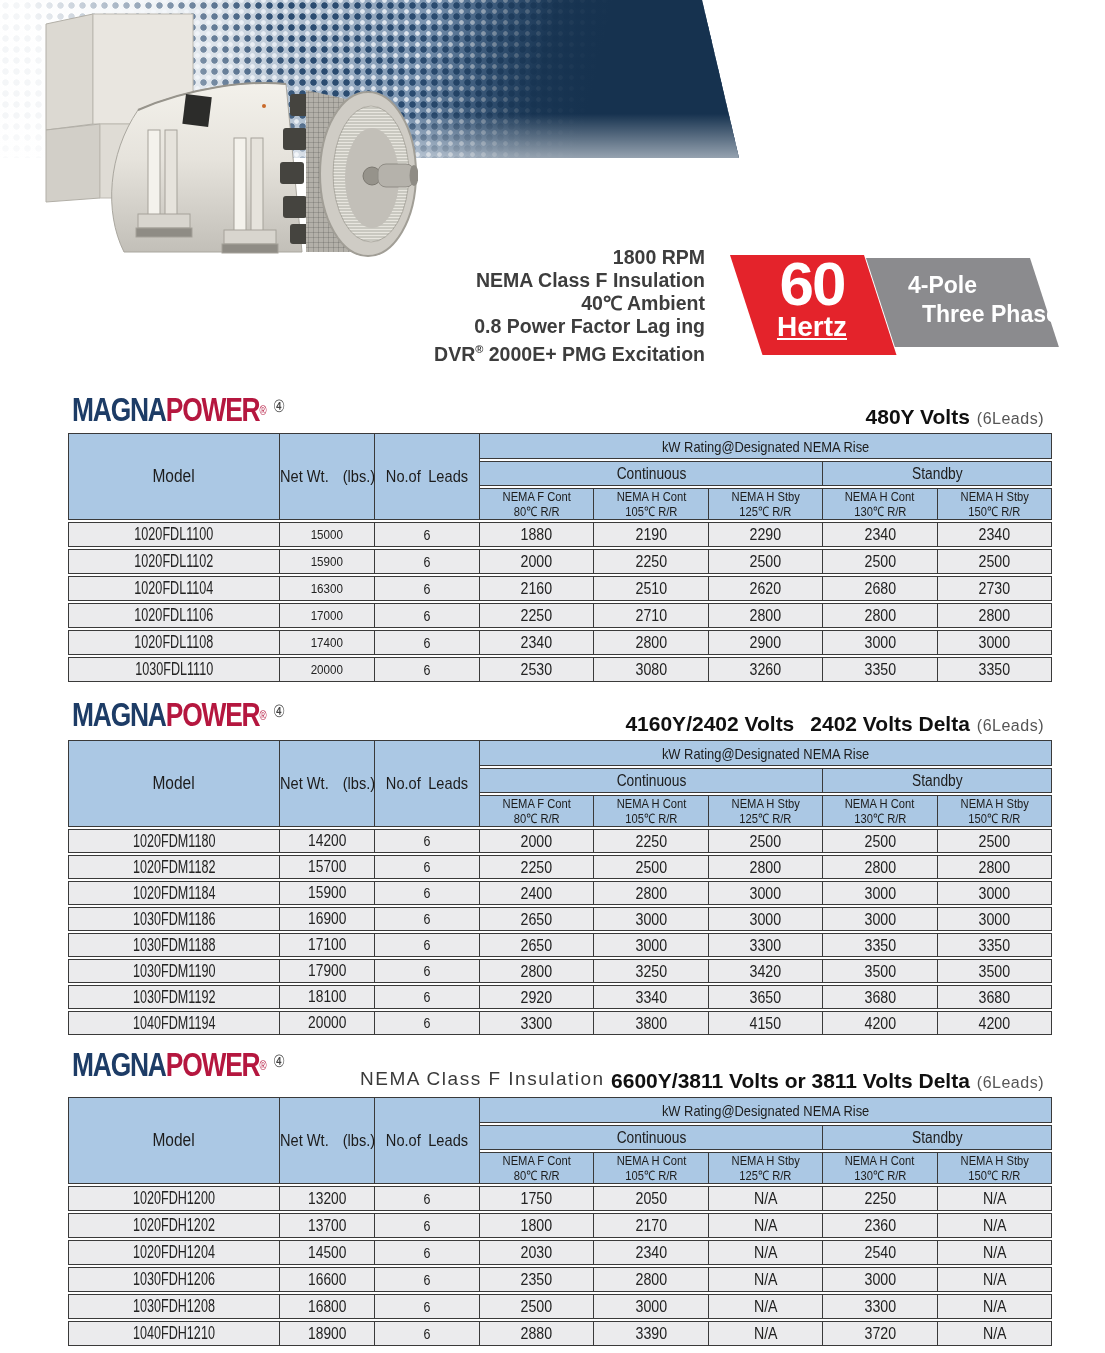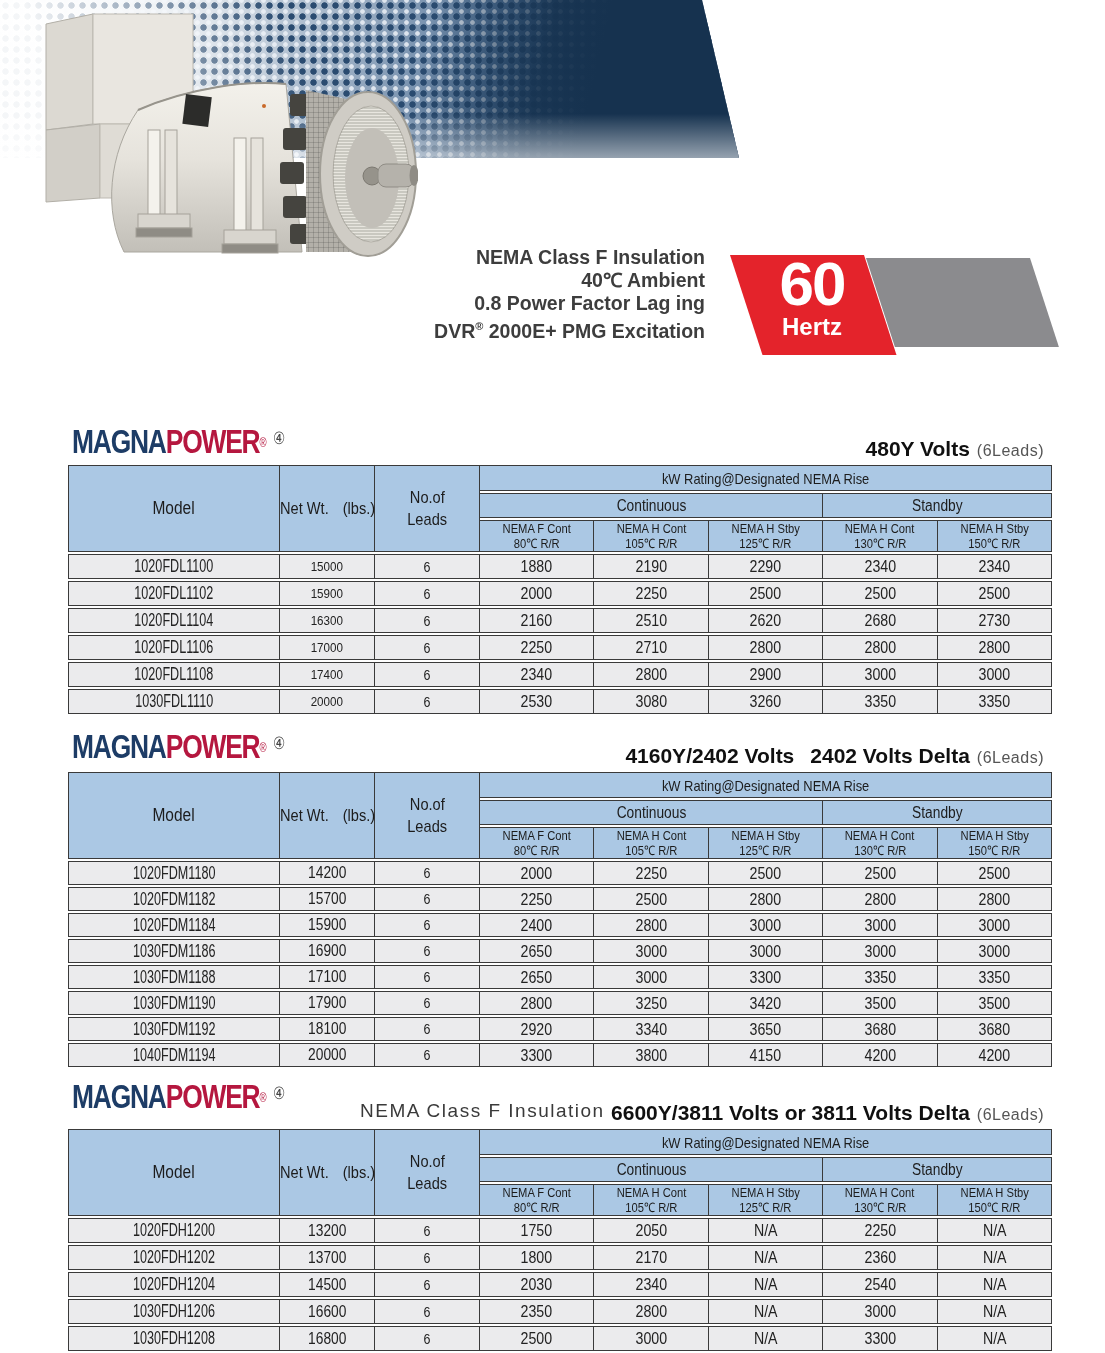"1800 RPM" div { html: none -> <div>1800 RPM</div> }
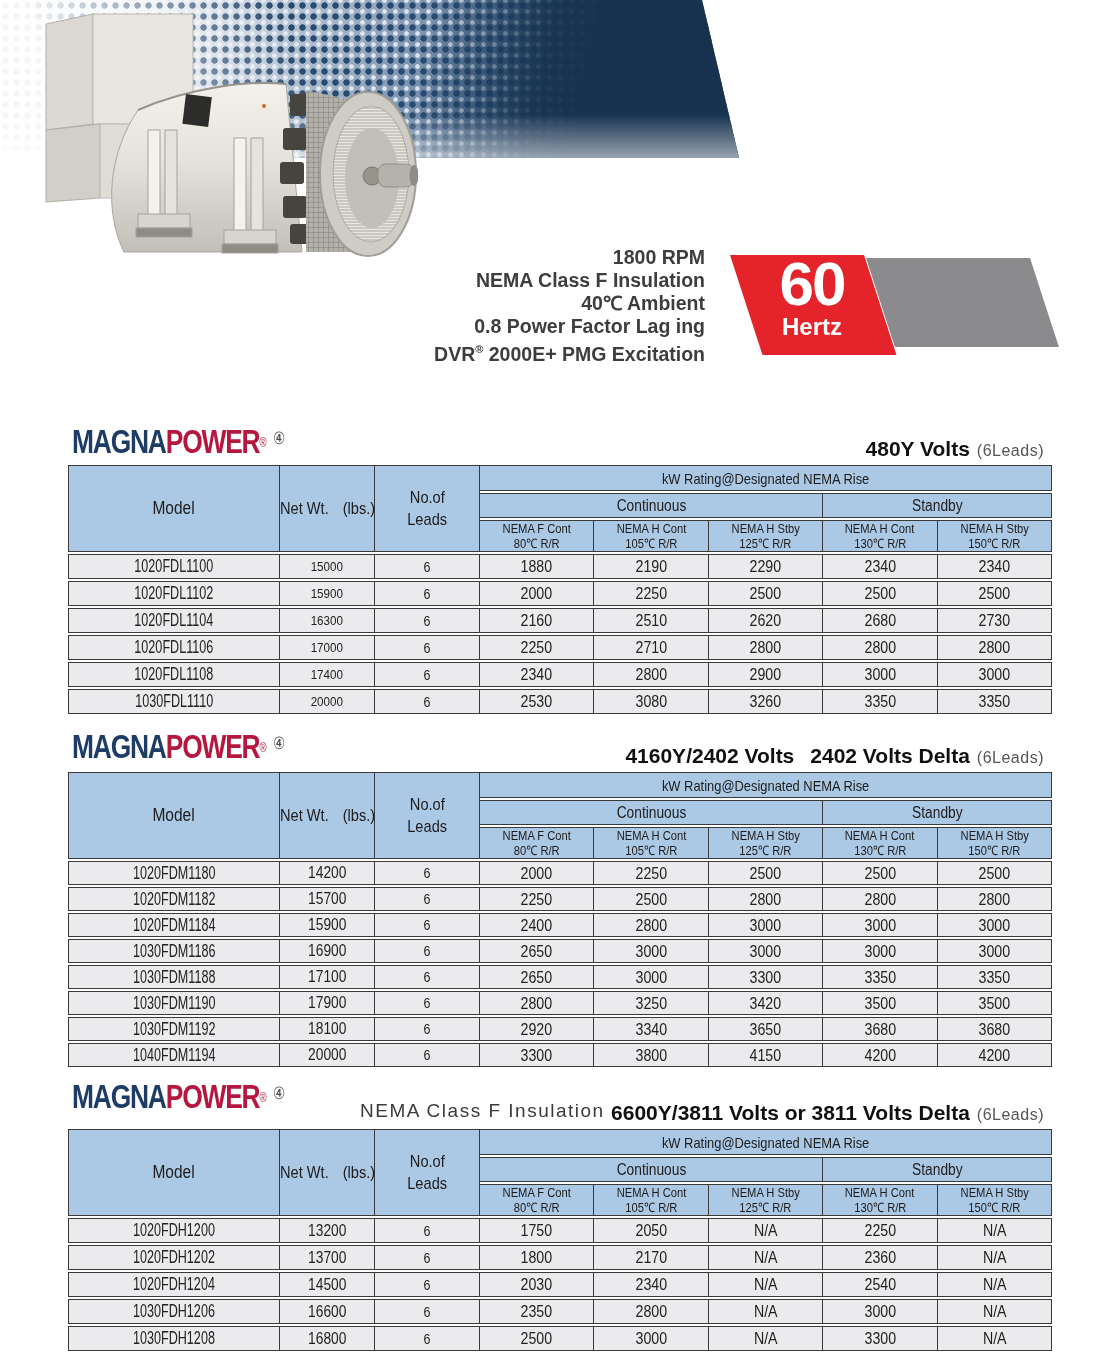"4-Pole" div.content { html: none -> <div> <div>4-Pole</div> <div>Three Phase</div> </div> }
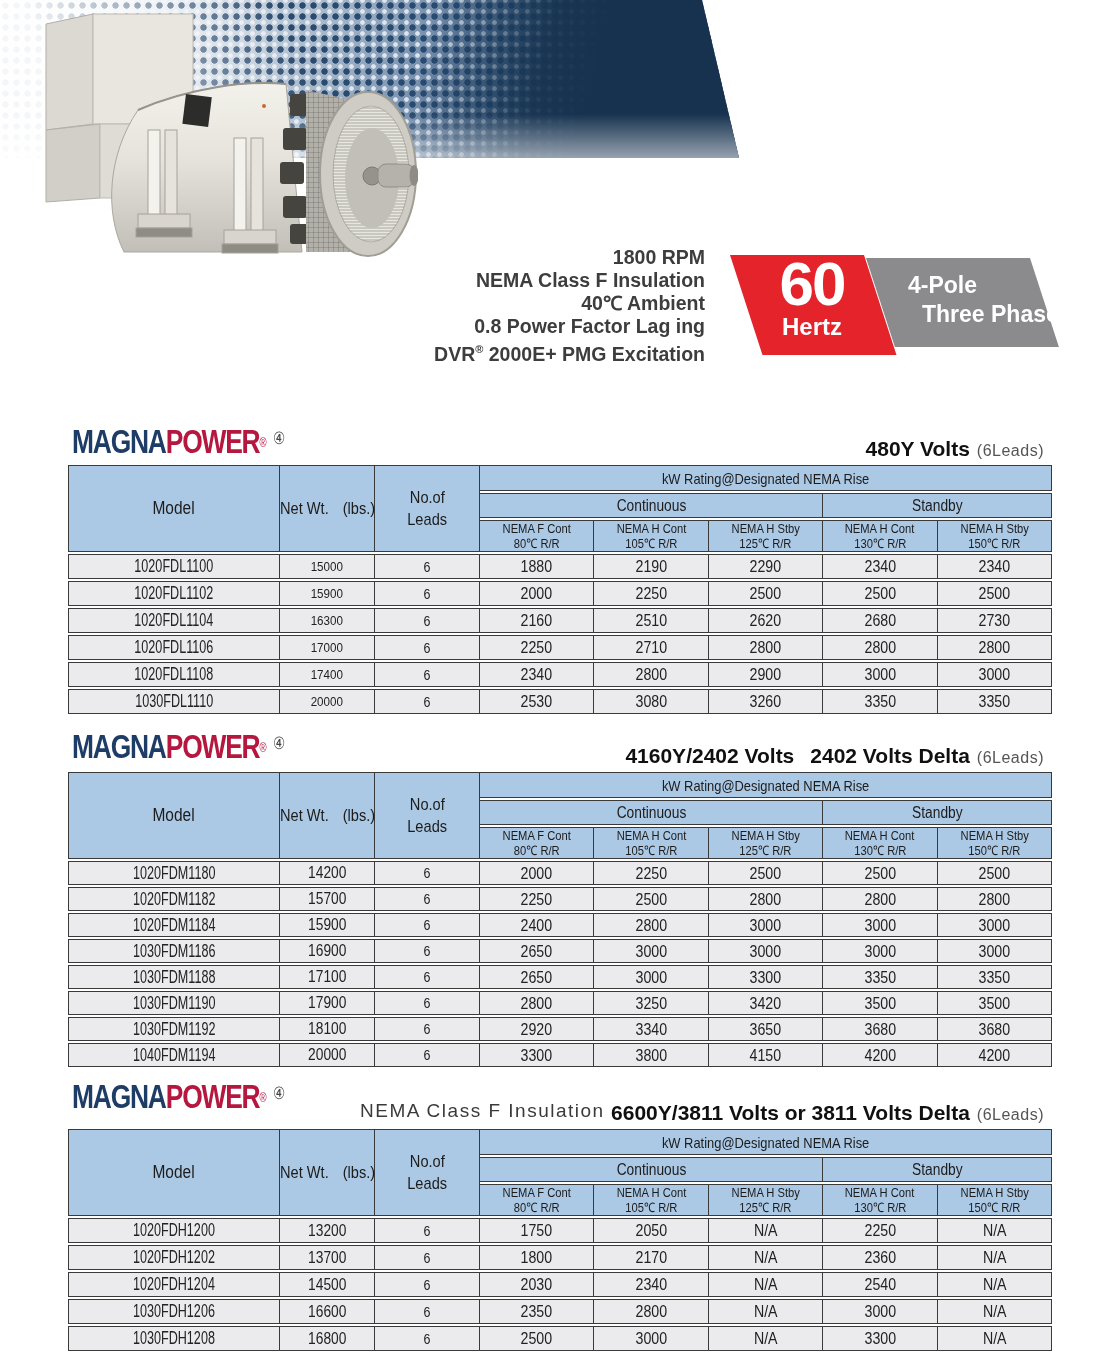"Hertz" .hunit { font-size: 24px -> 28px; text-decoration: none -> underline }
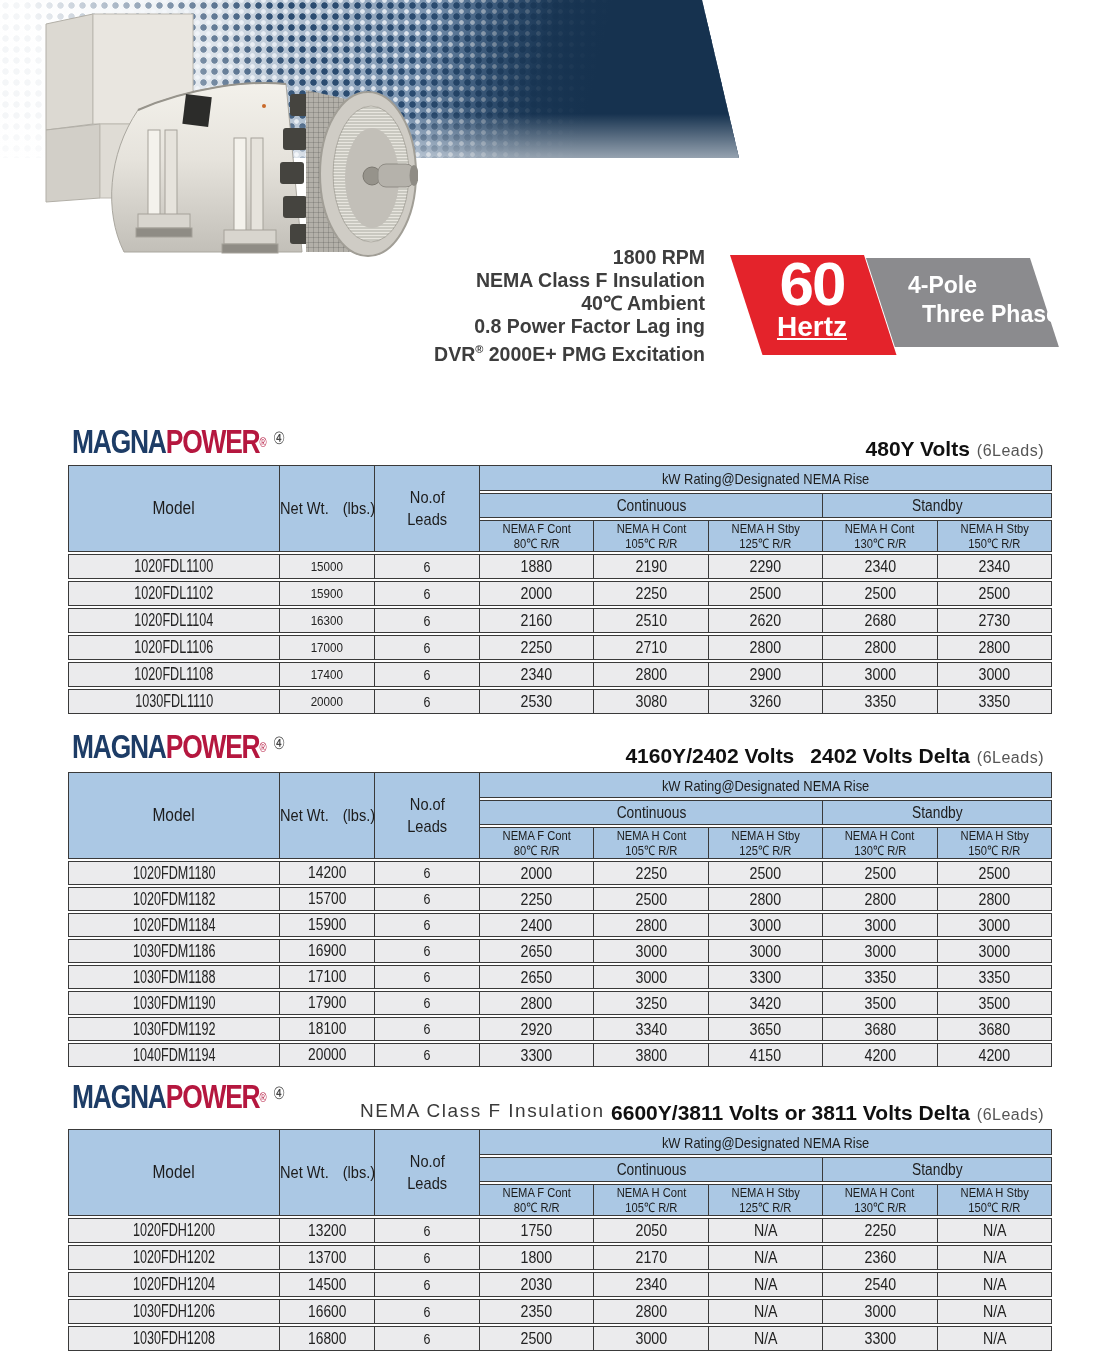"MAGNAPOWER® ④" .secthead { margin-top: 32px -> none }
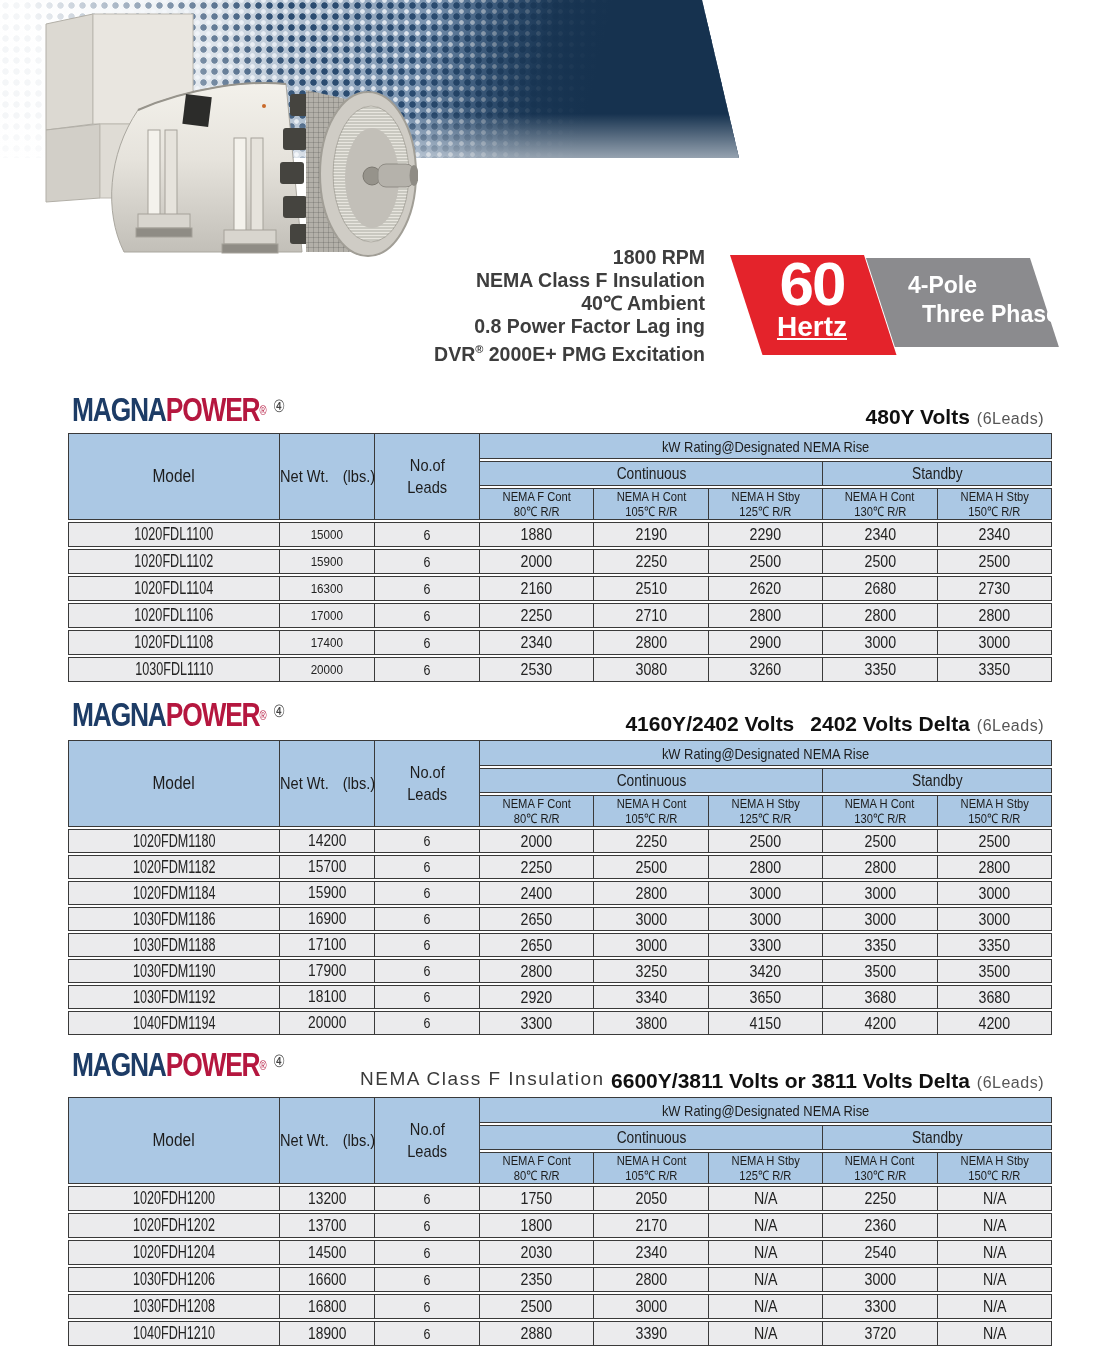"No.of" .hLeads { flex-direction: column -> row }
